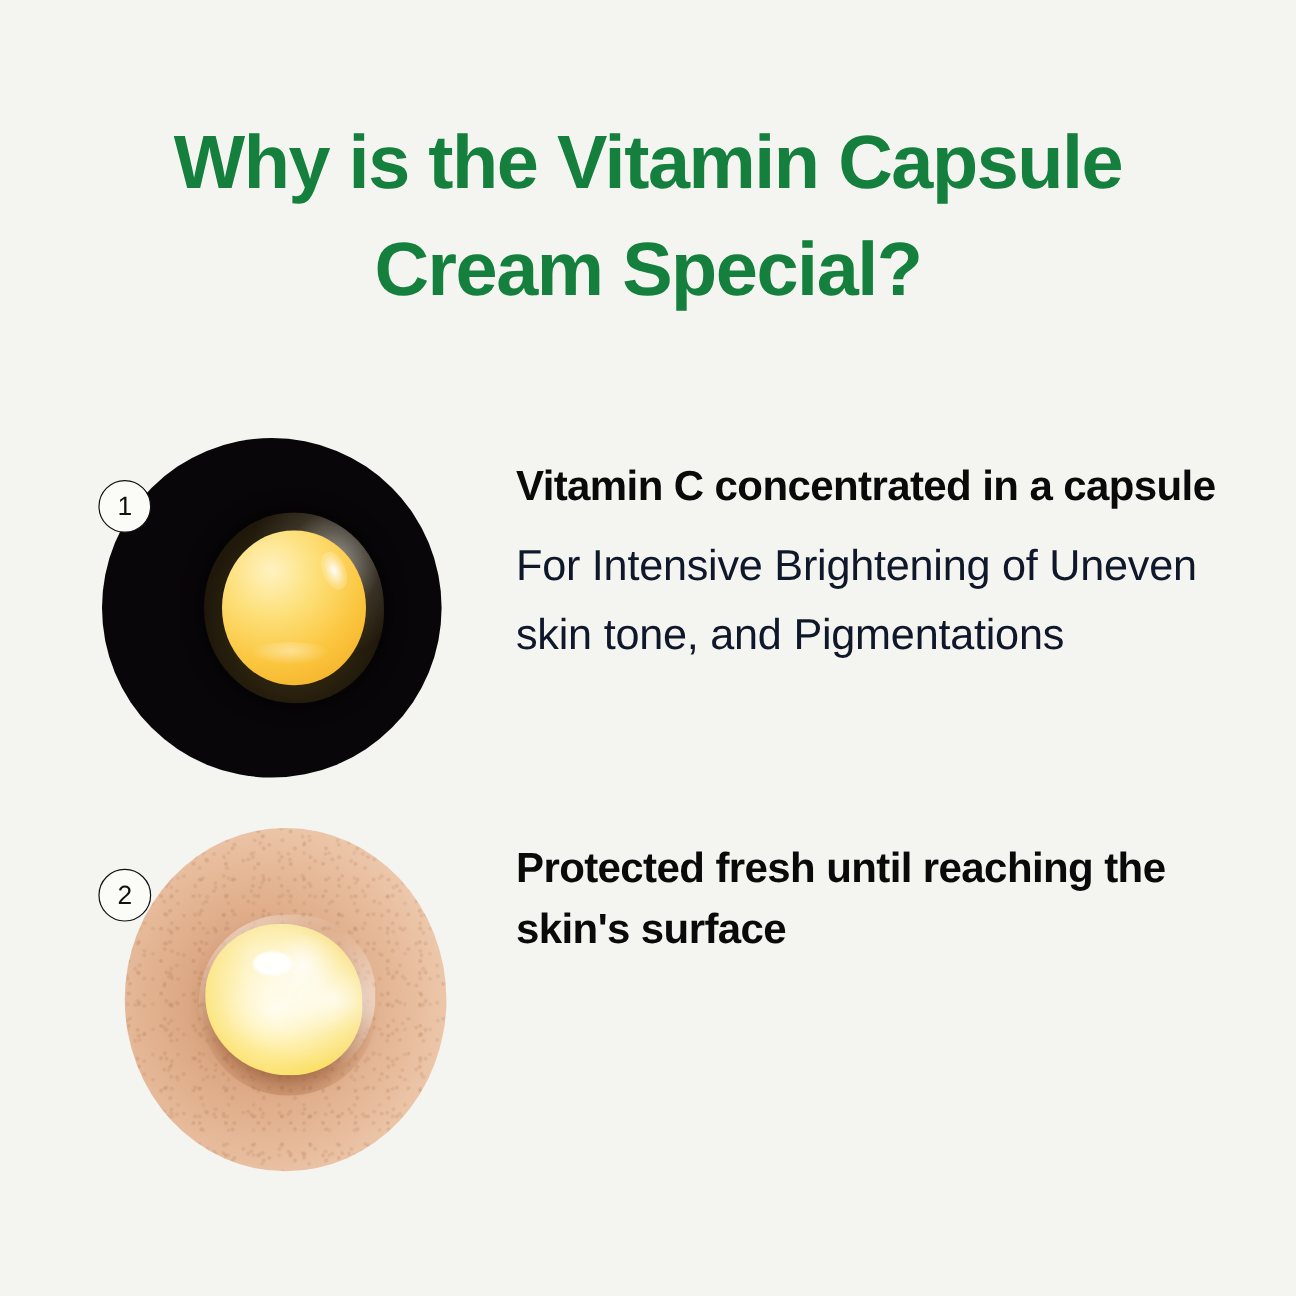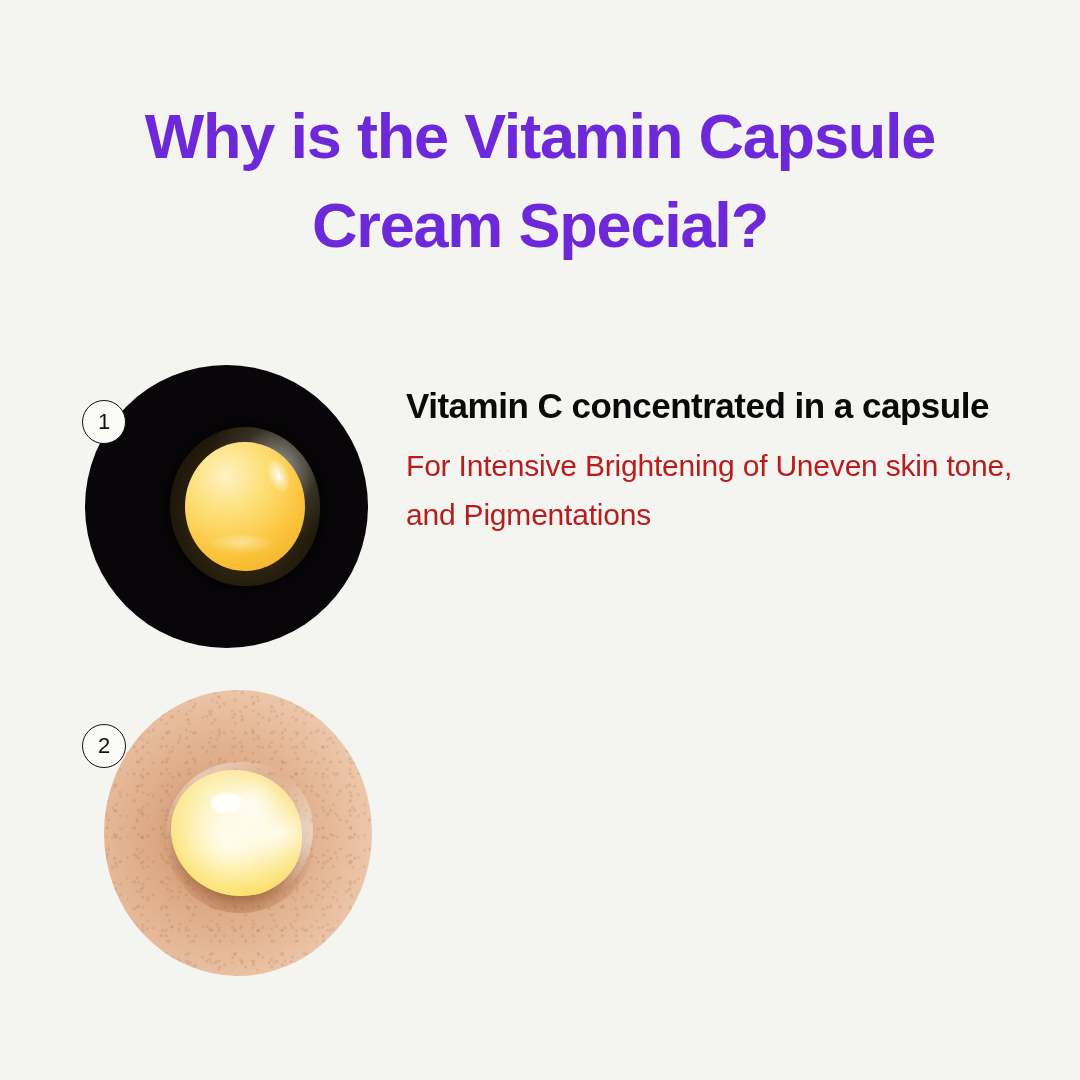"Why is the Vitamin Capsule" .title { color: #6d28d9 -> #15803d }
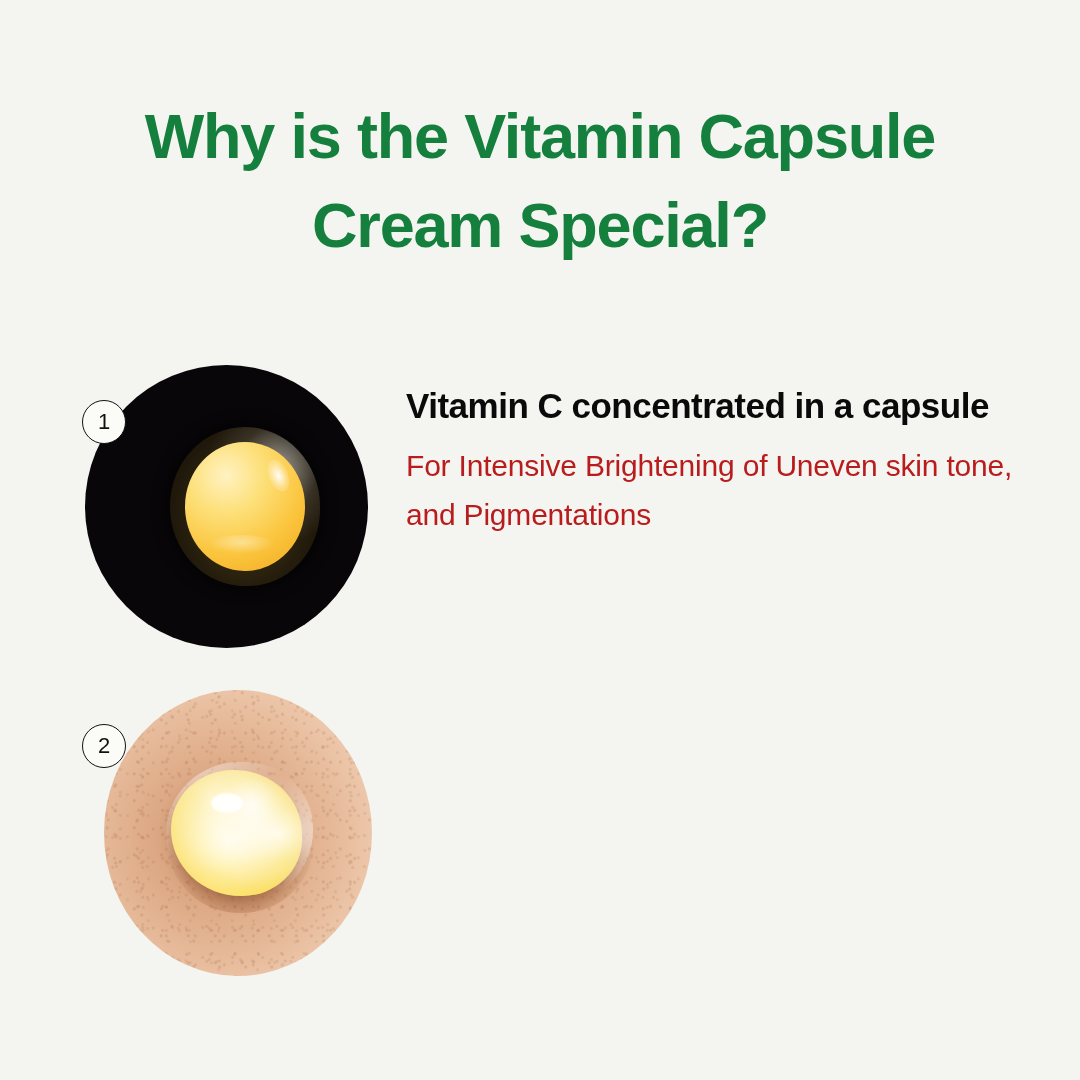"Vitamin C concentrated in a" .copy { left: 406px -> 430px }
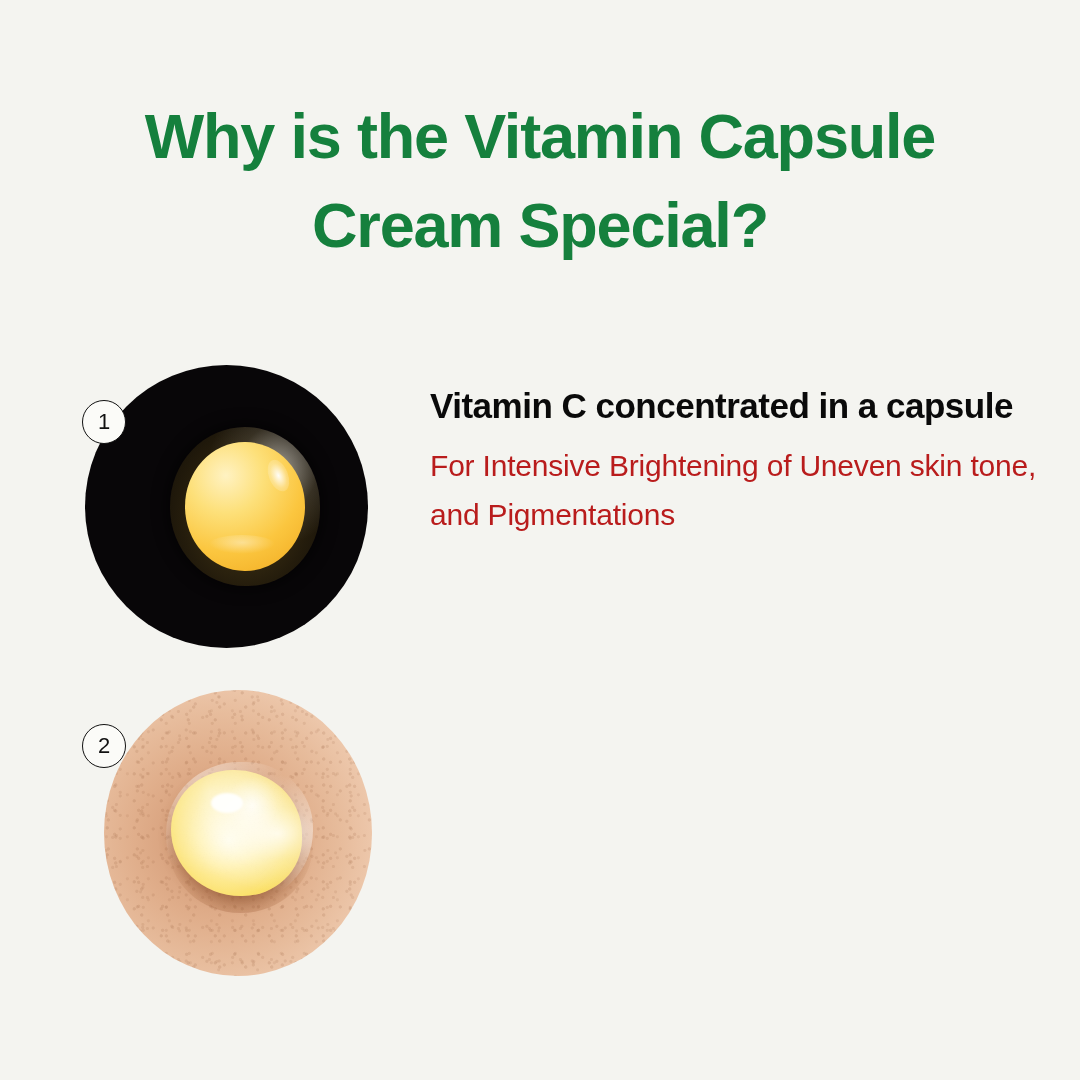"For Intensive Brightening of Uneven" .body { color: #b91c1c -> #0f172a; font-size: 30px -> 36px }
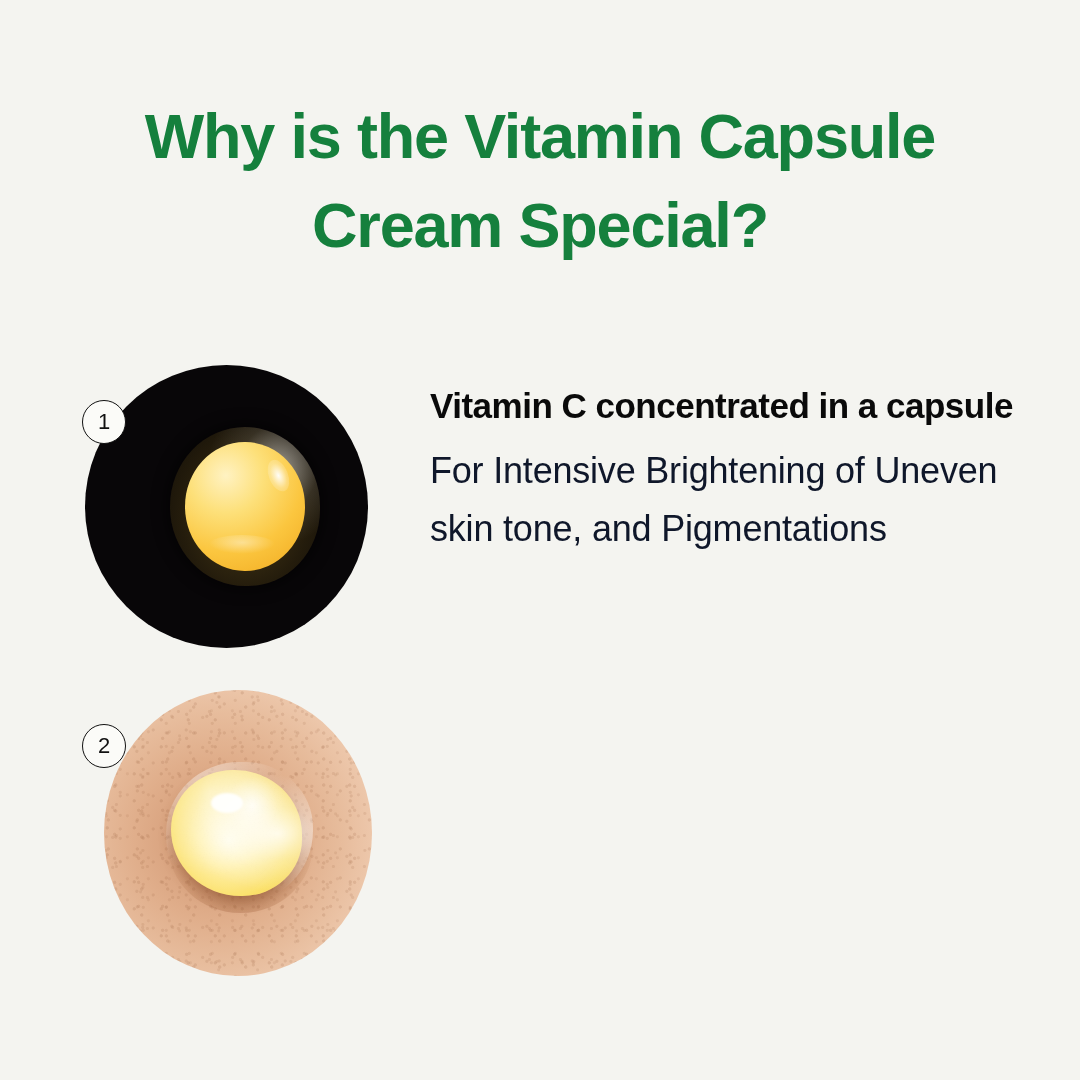"Protected fresh until reaching the" div.head { html: none -> <div>Protected fresh until reaching the skin's surface</div> }
